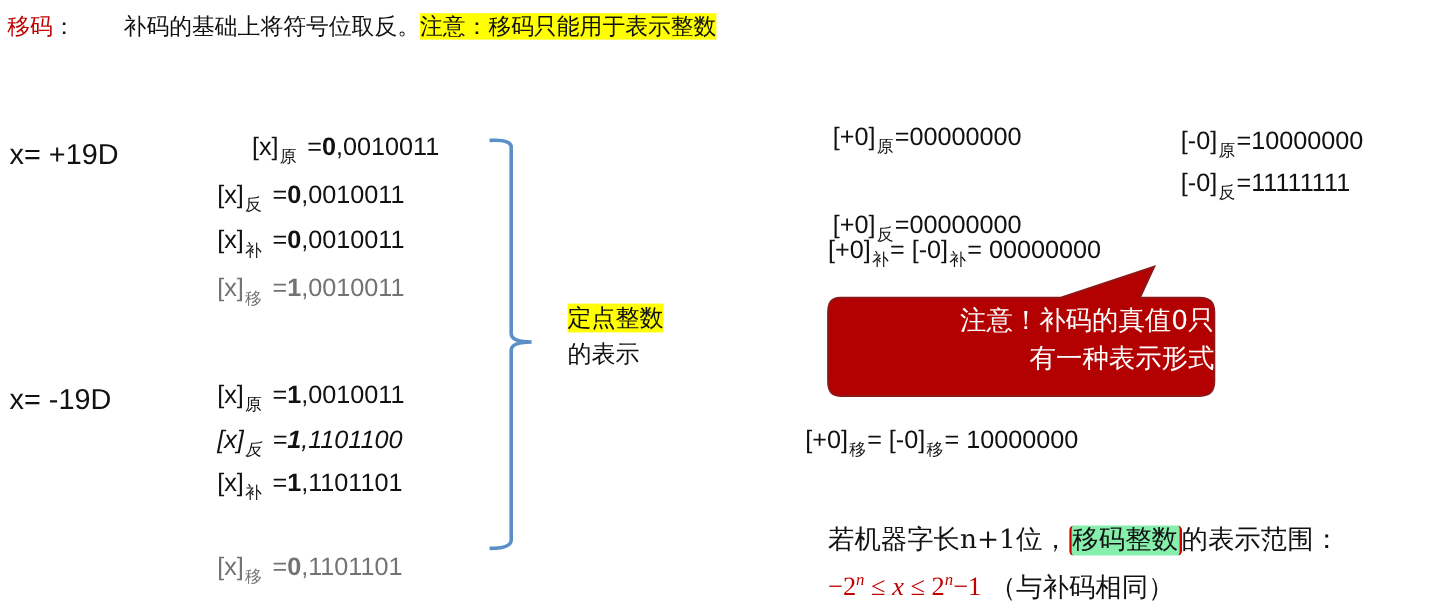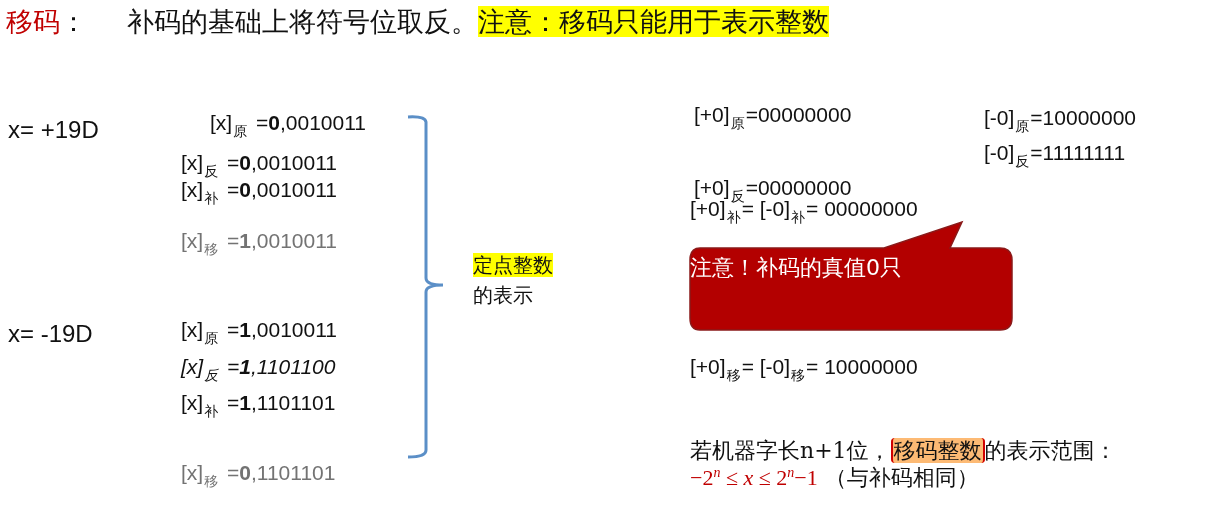"移码： 补码的基础上将符号位取反。注意：移码只能用于表示整数" .title { font-size: 27px -> 19px }
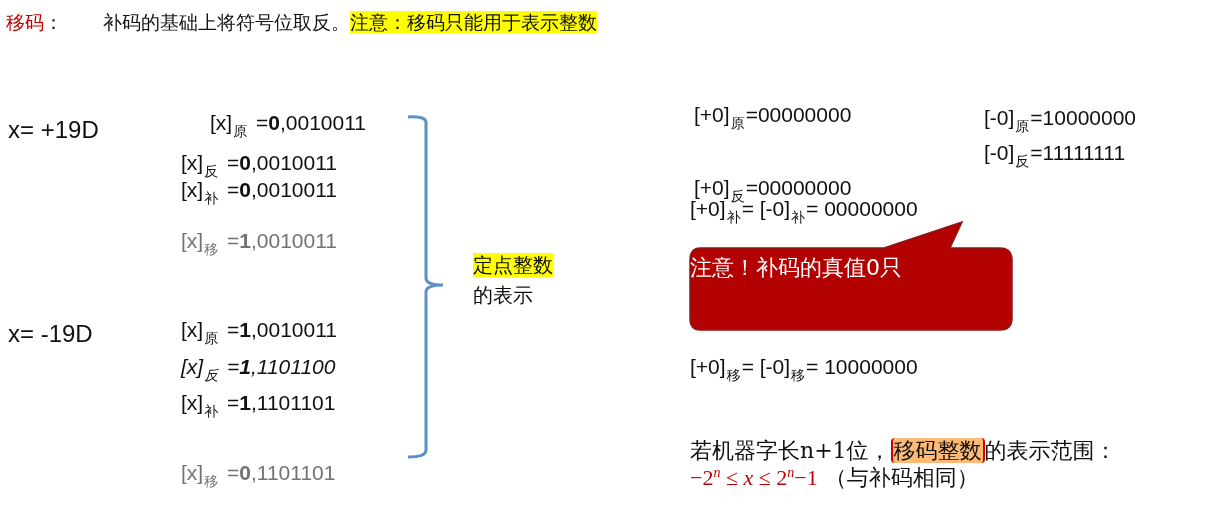"[x]补 =0,0010011" div.abs { top: 177px -> 188px }
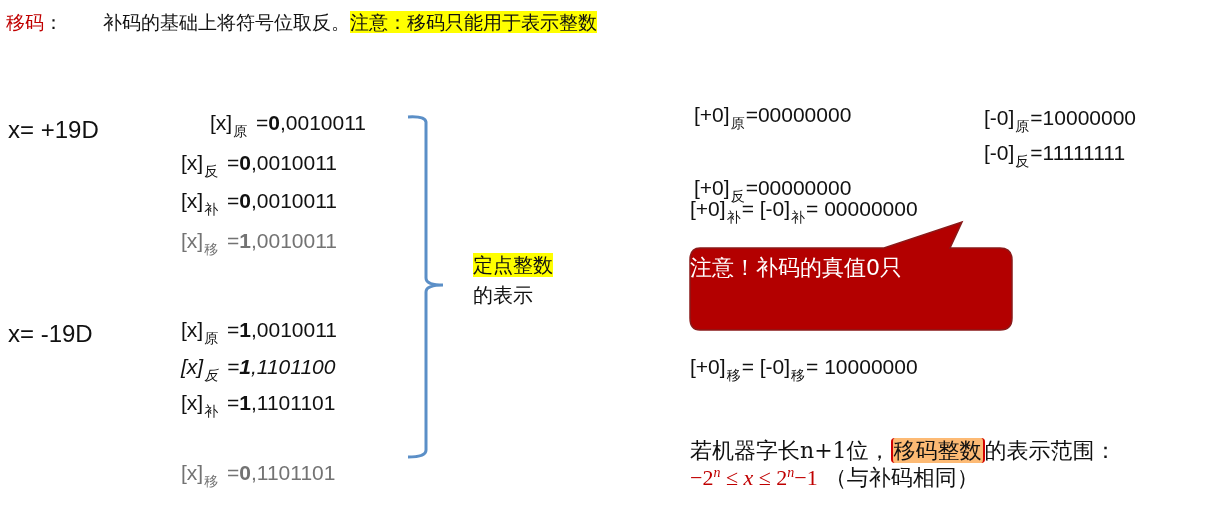"注意！补码的真值0只" .callout-text { text-align: left -> right }
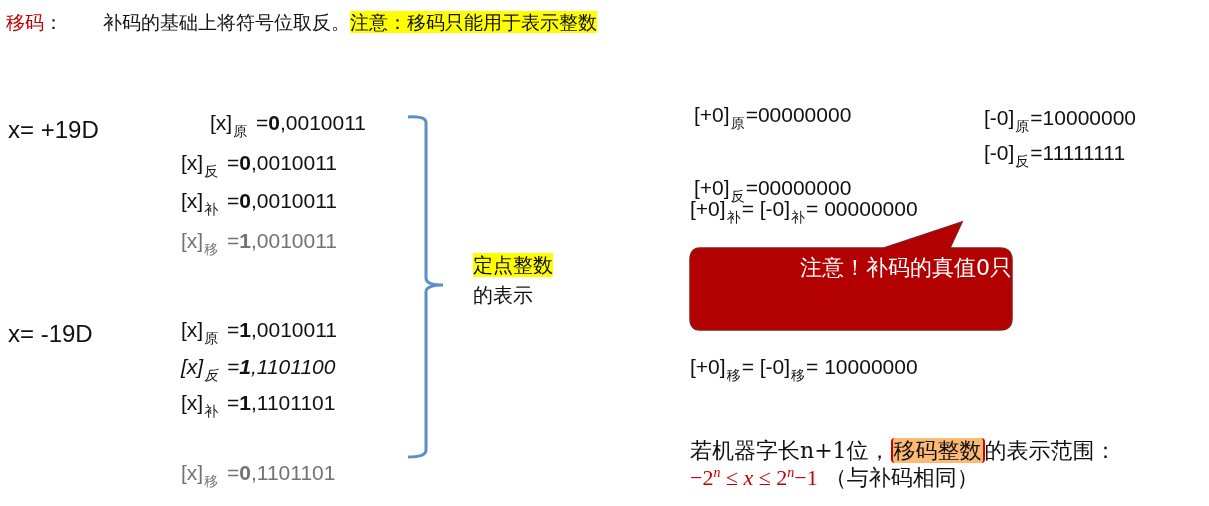"有一种表示形式" div { html: none -> <div>有一种表示形式</div> }
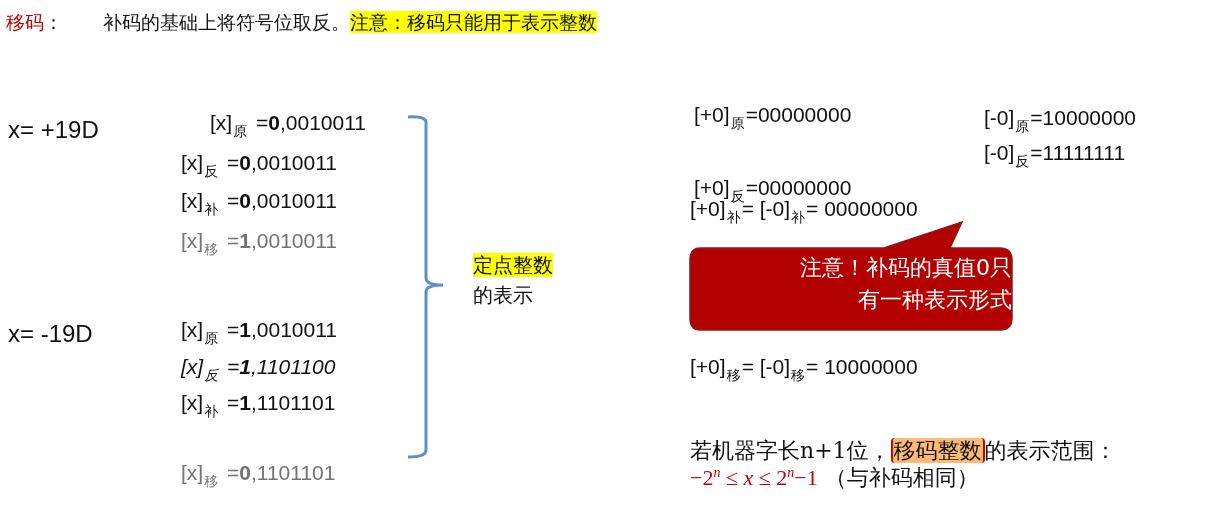"[+0]移= [-0]移= 10000000" div.abs { left: 690px -> 671px }
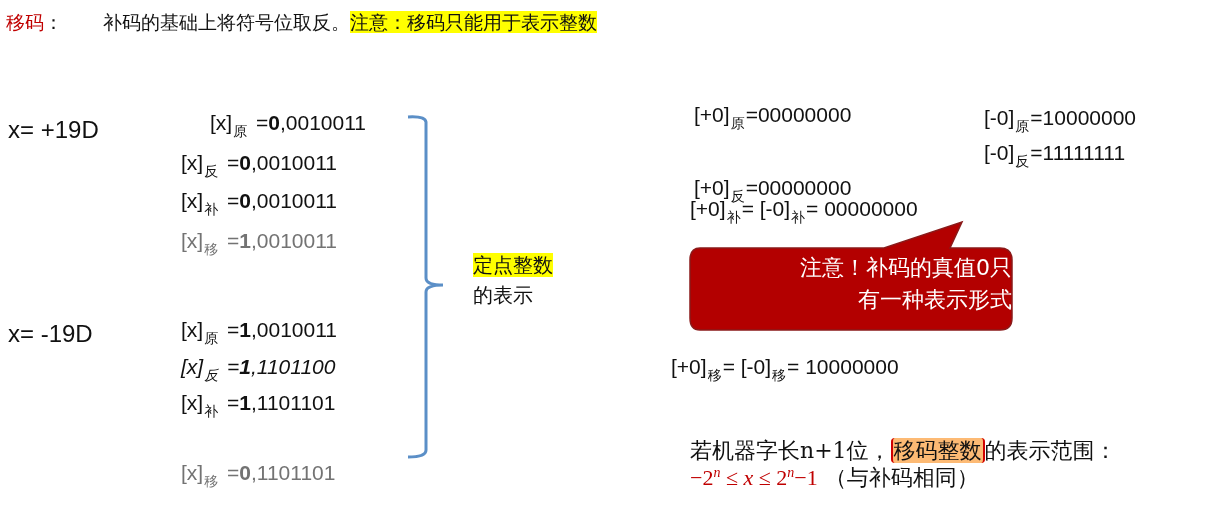"移码整数" .range .hlbox { background: #fdba74 -> #86efac }
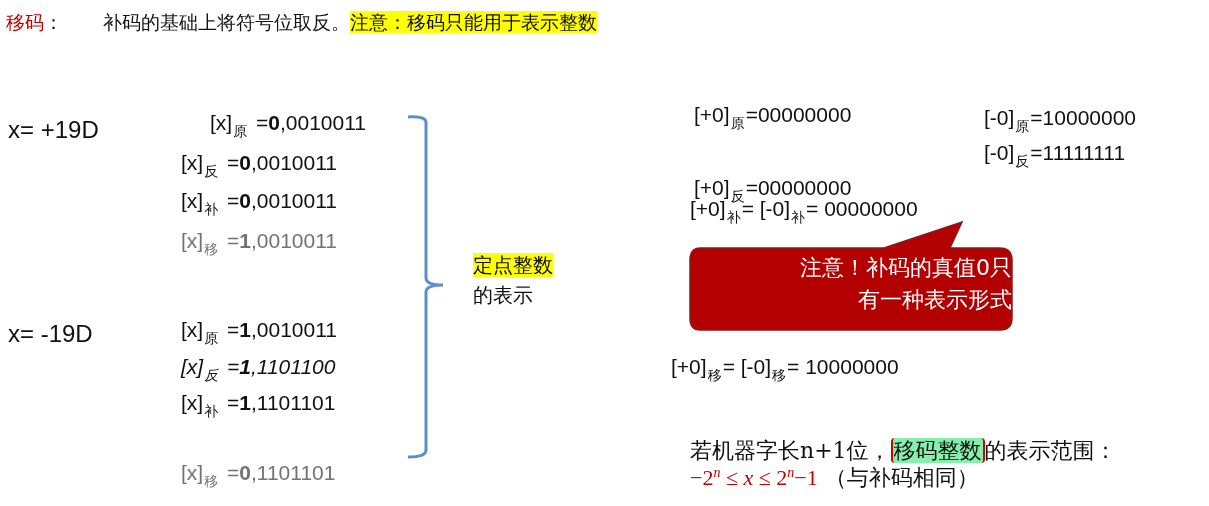"−2n ≤ x ≤ 2n−1" .formula { top: 458px -> 470px }
